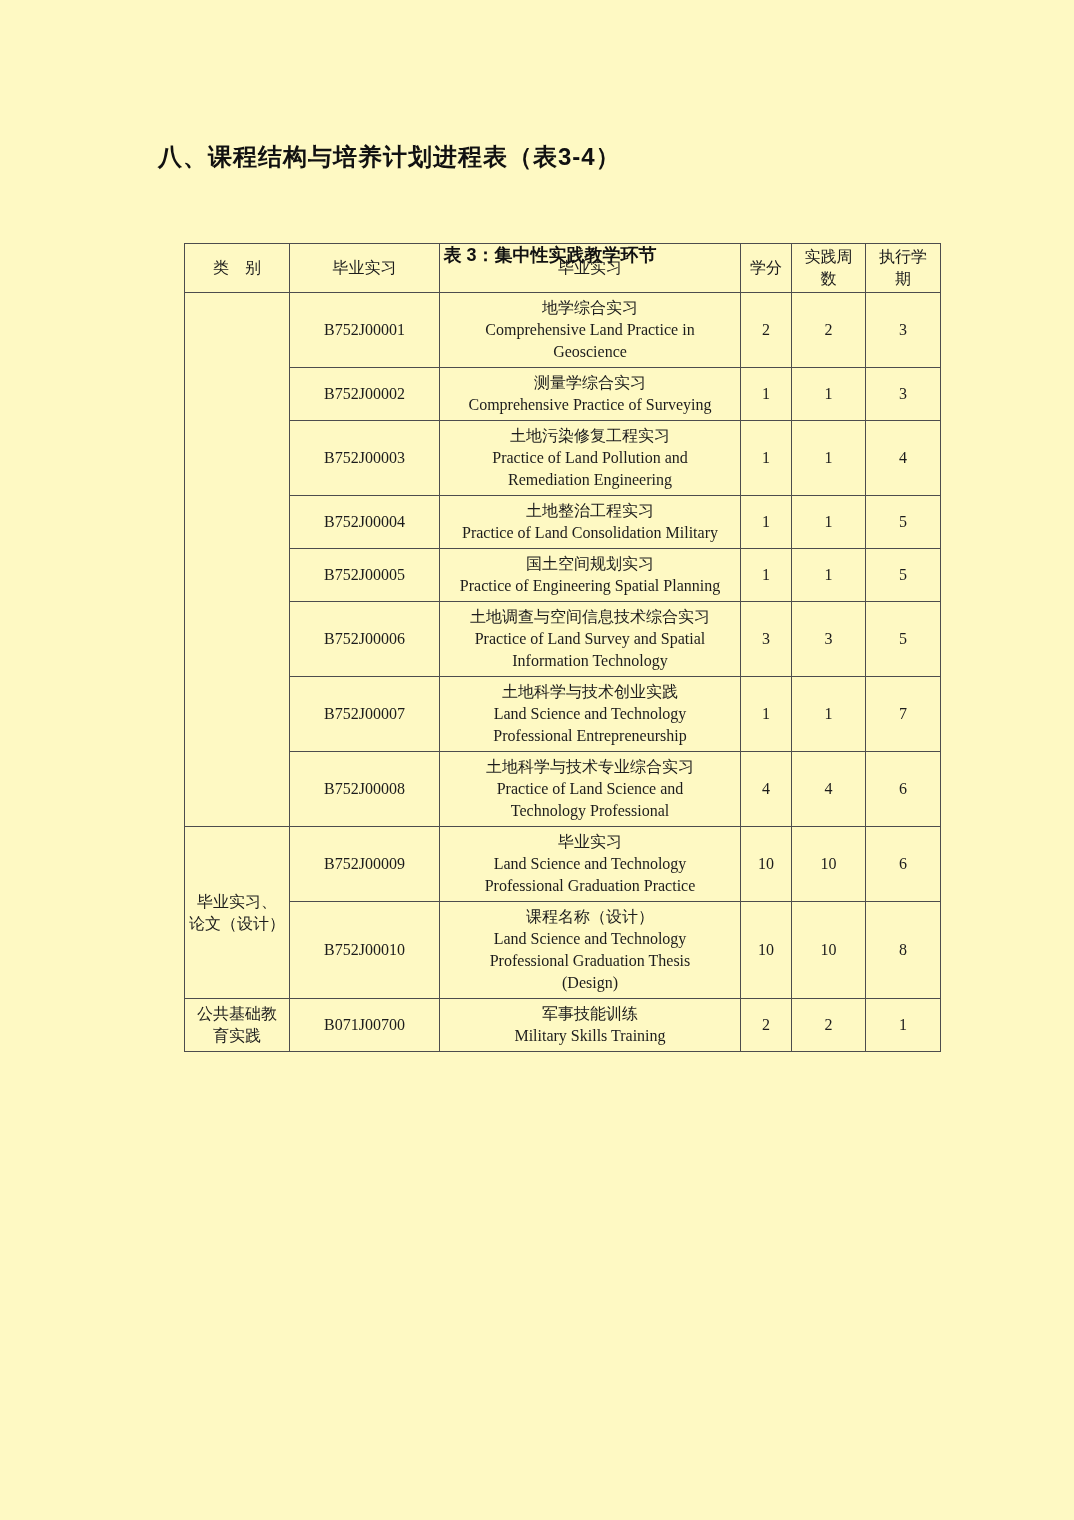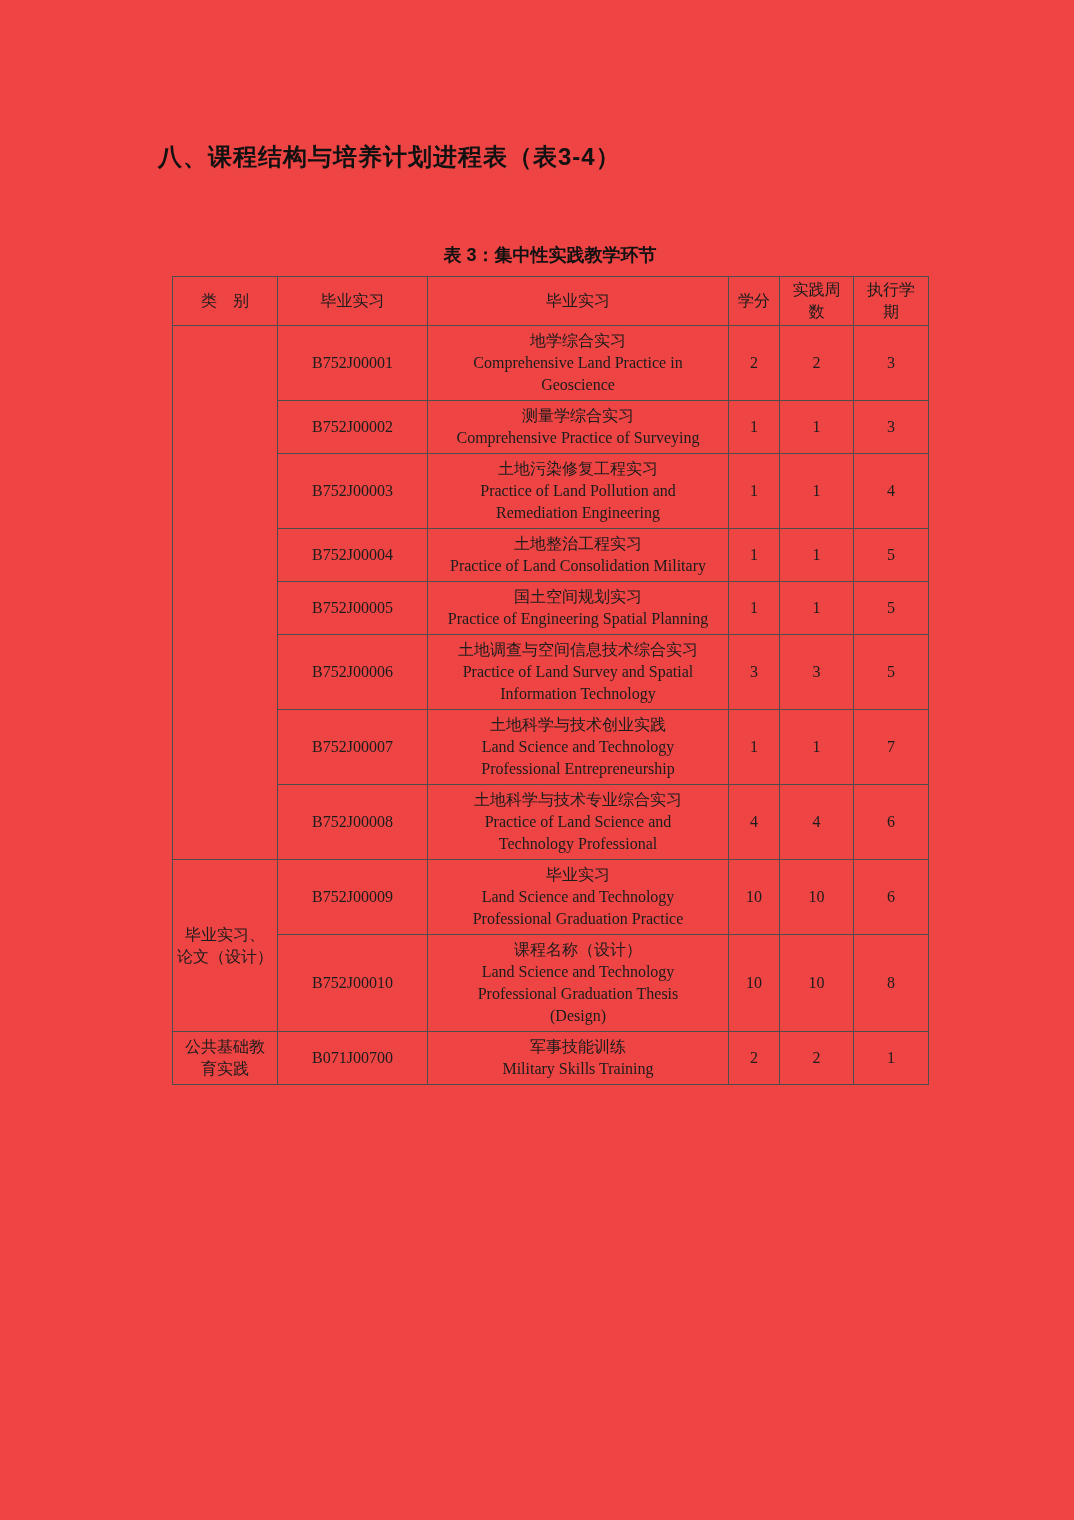"八、课程结构与培养计划进程表（表3-4）" .page { background: #ef4444 -> #fef9c3 }
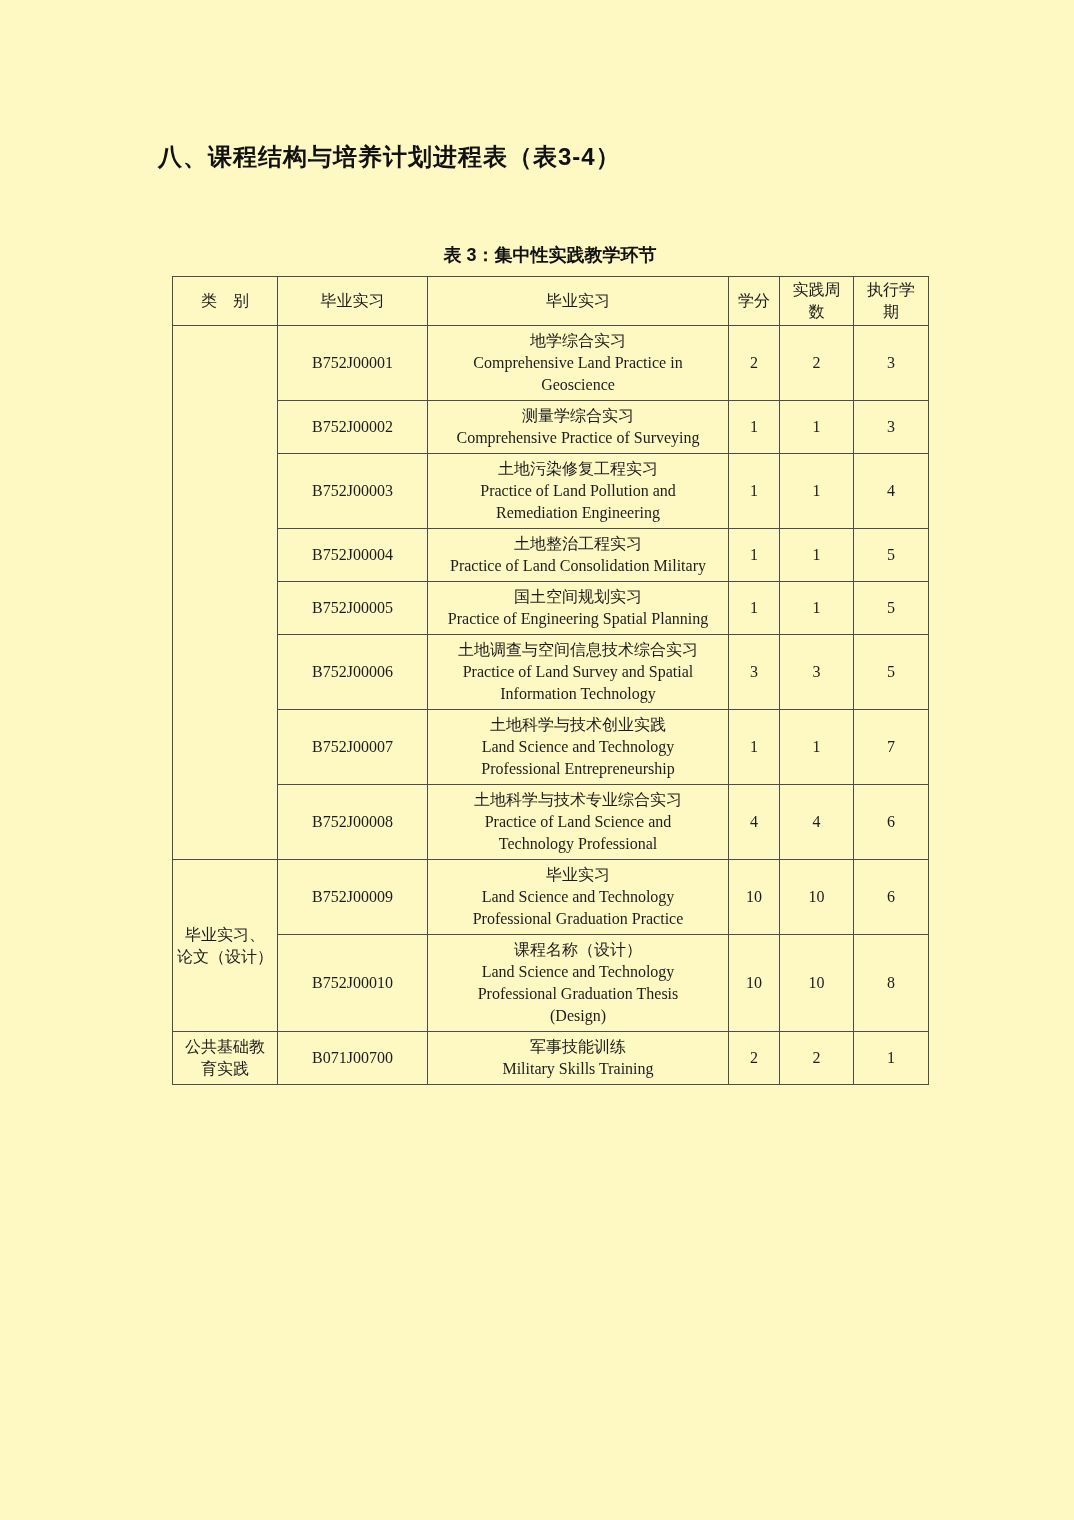"类 别" table.course-table { left: 172px -> 184px; margin-top: 33px -> none }
